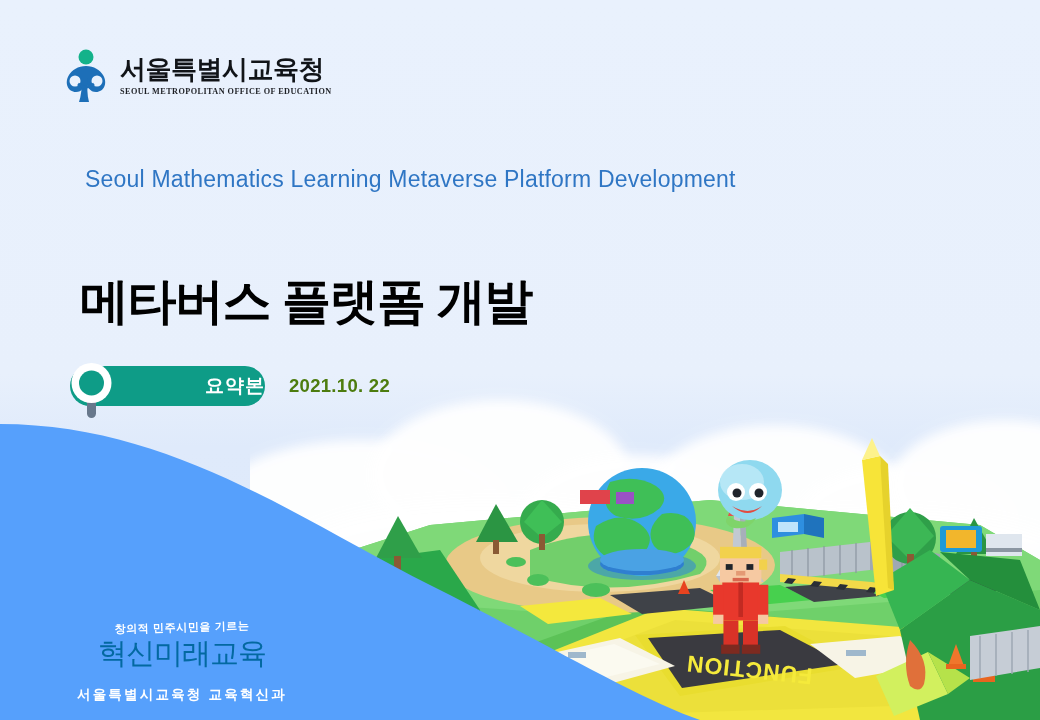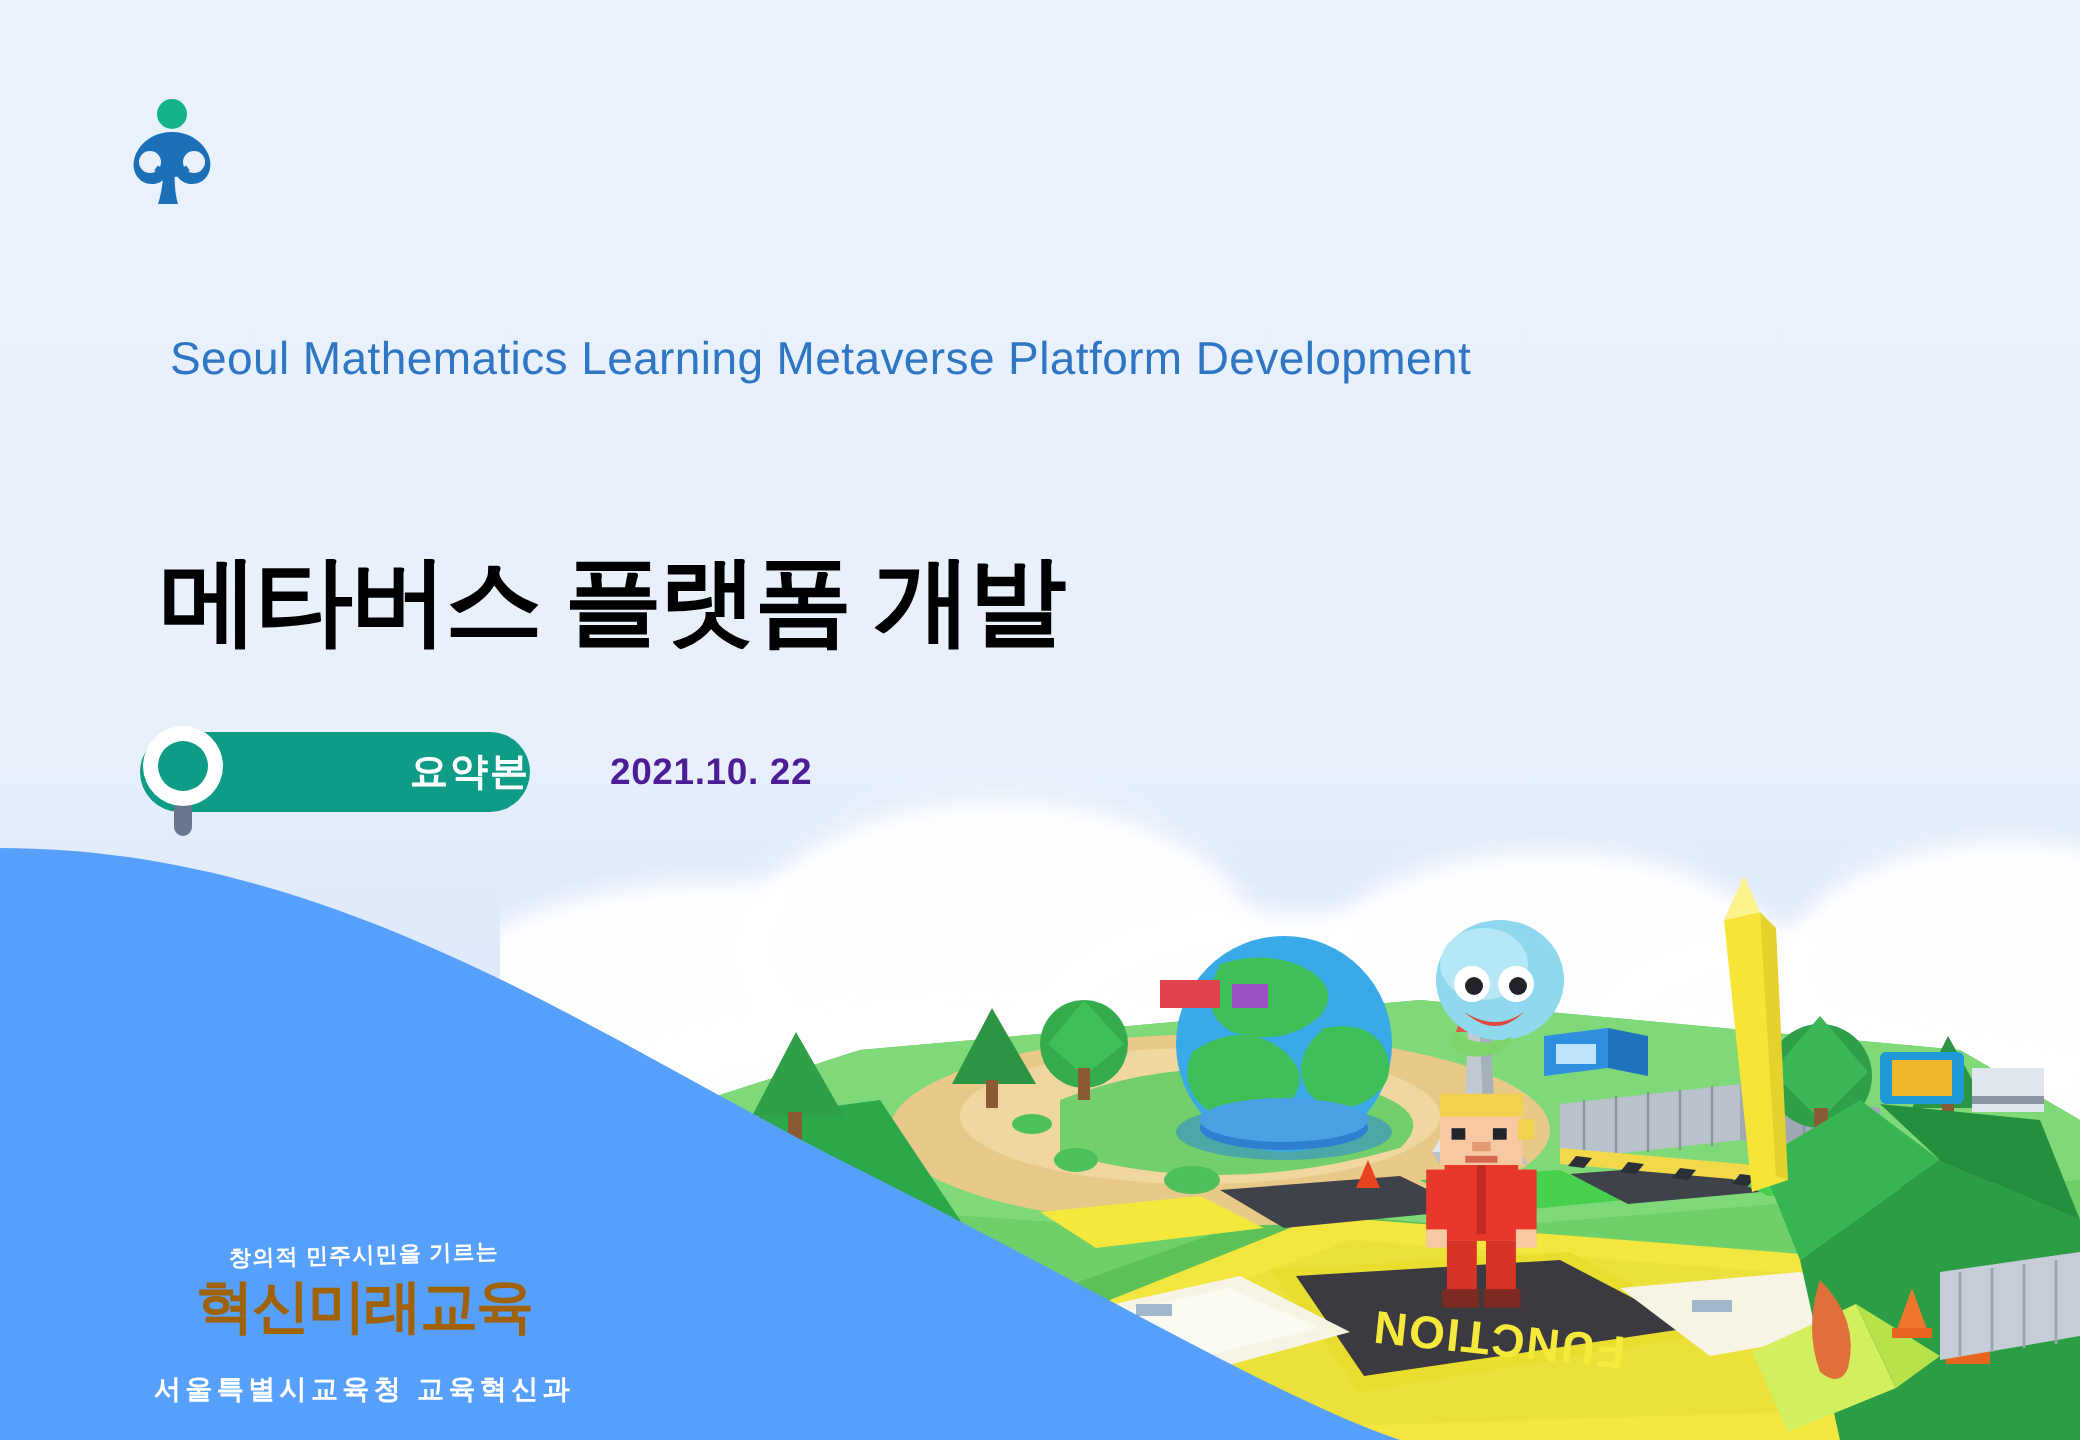"서울특별시교육청" div.logo-text { html: none -> <div> <div>서울특별시교육청</div> <div>SEOUL METROPOLITAN OFFICE OF EDUCATION</div> </div> }
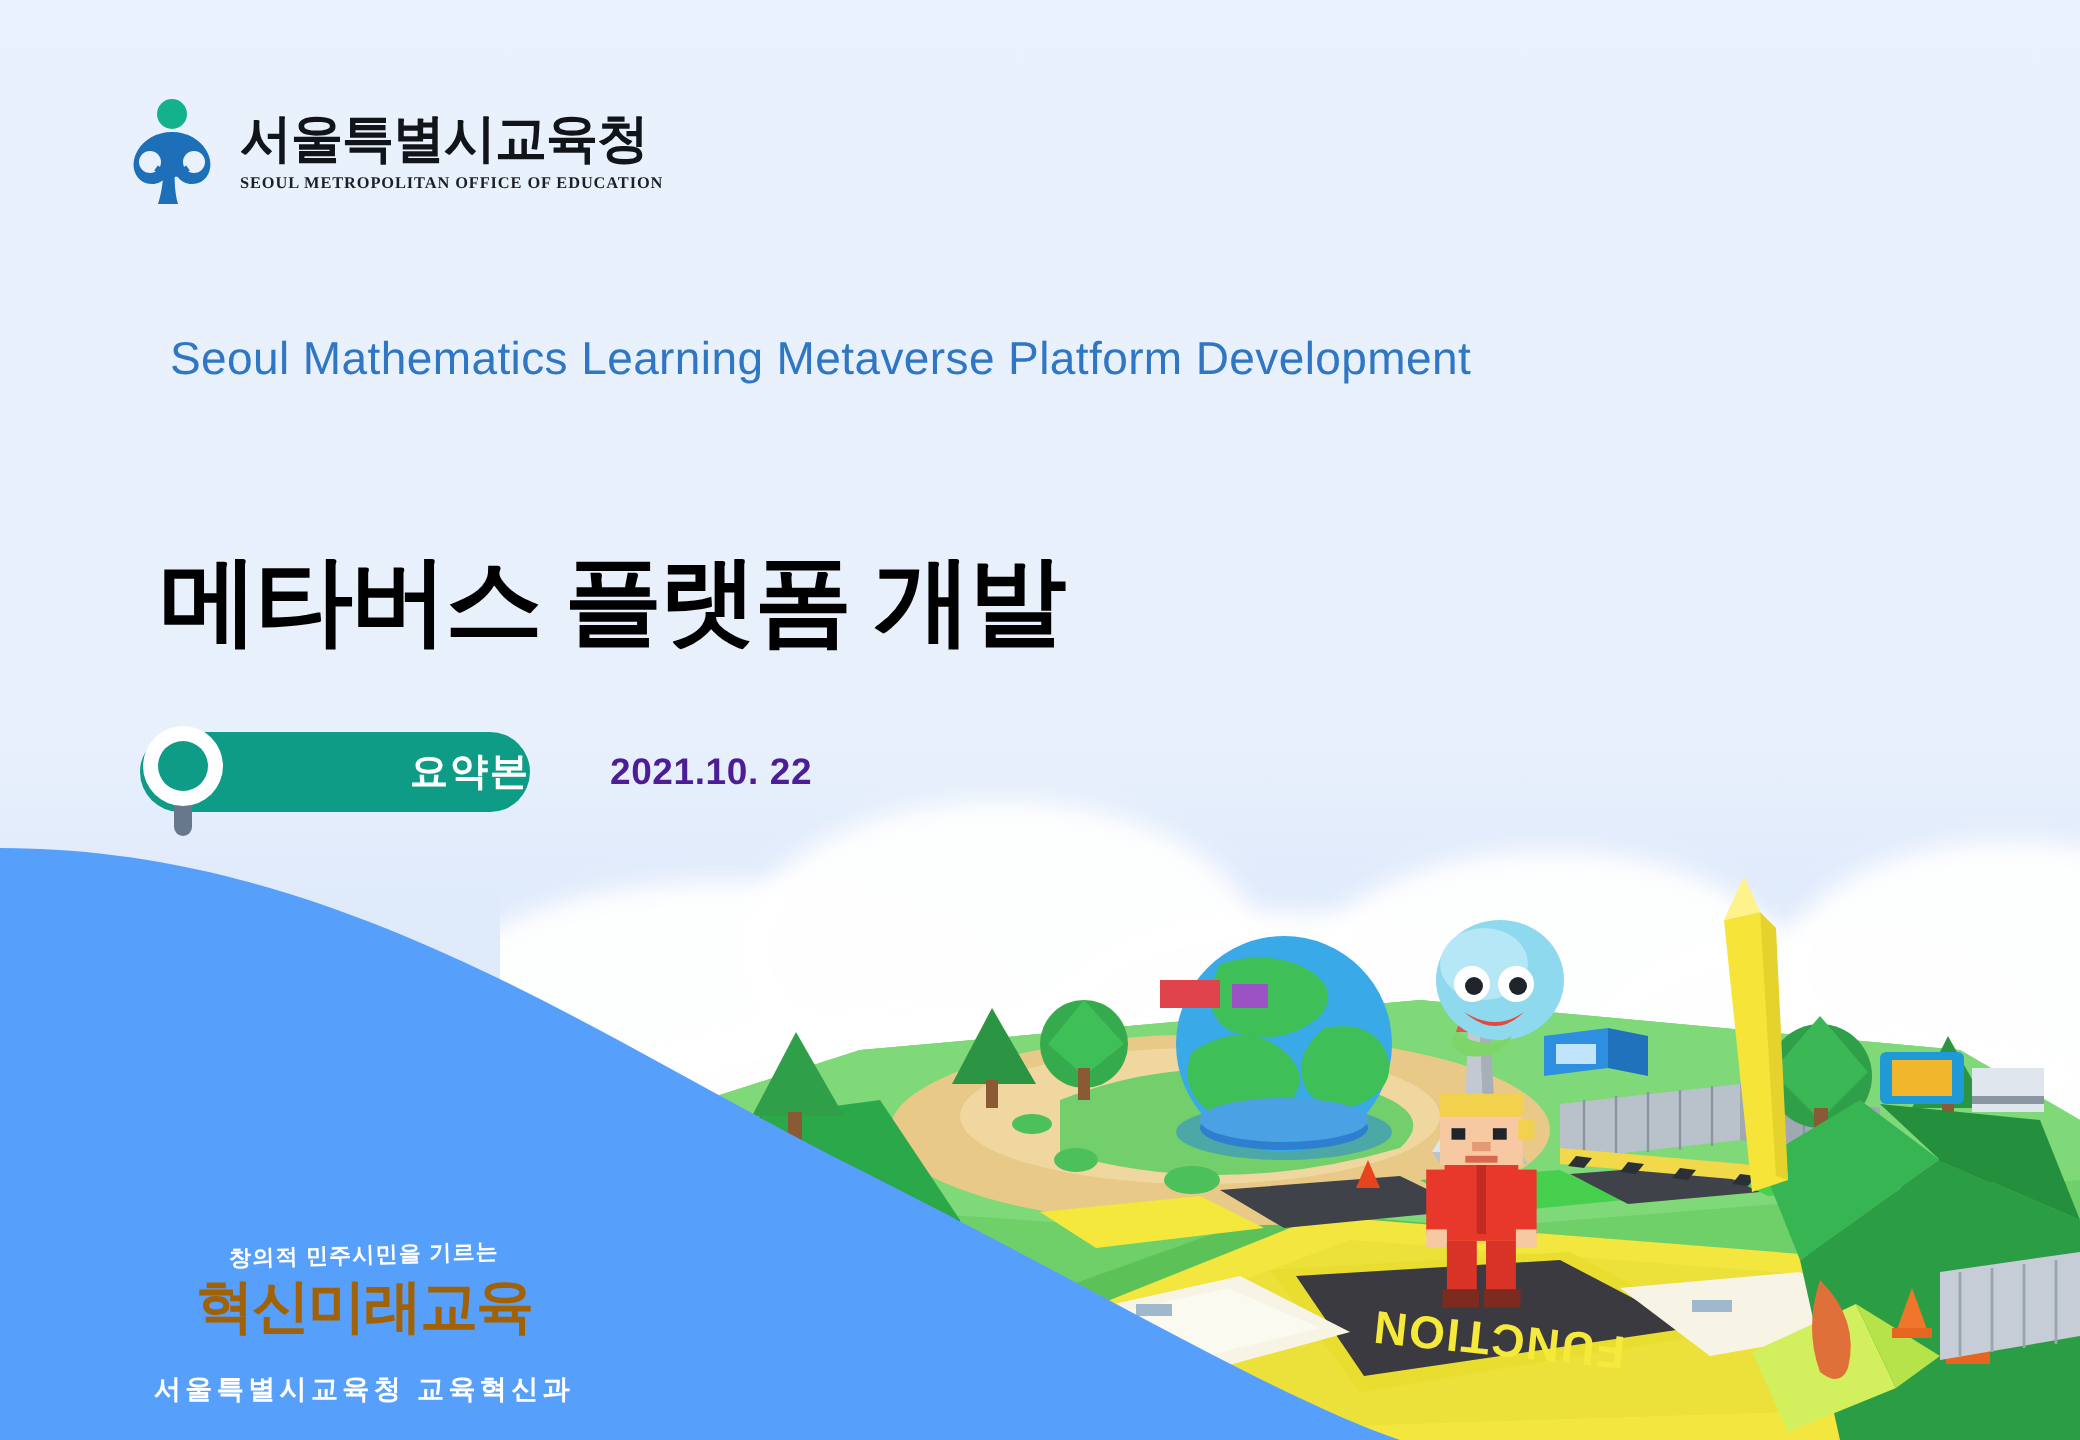"2021.10. 22" .badge-date { color: #4c1d95 -> #4d7c0f; margin-left: 40px -> 24px }
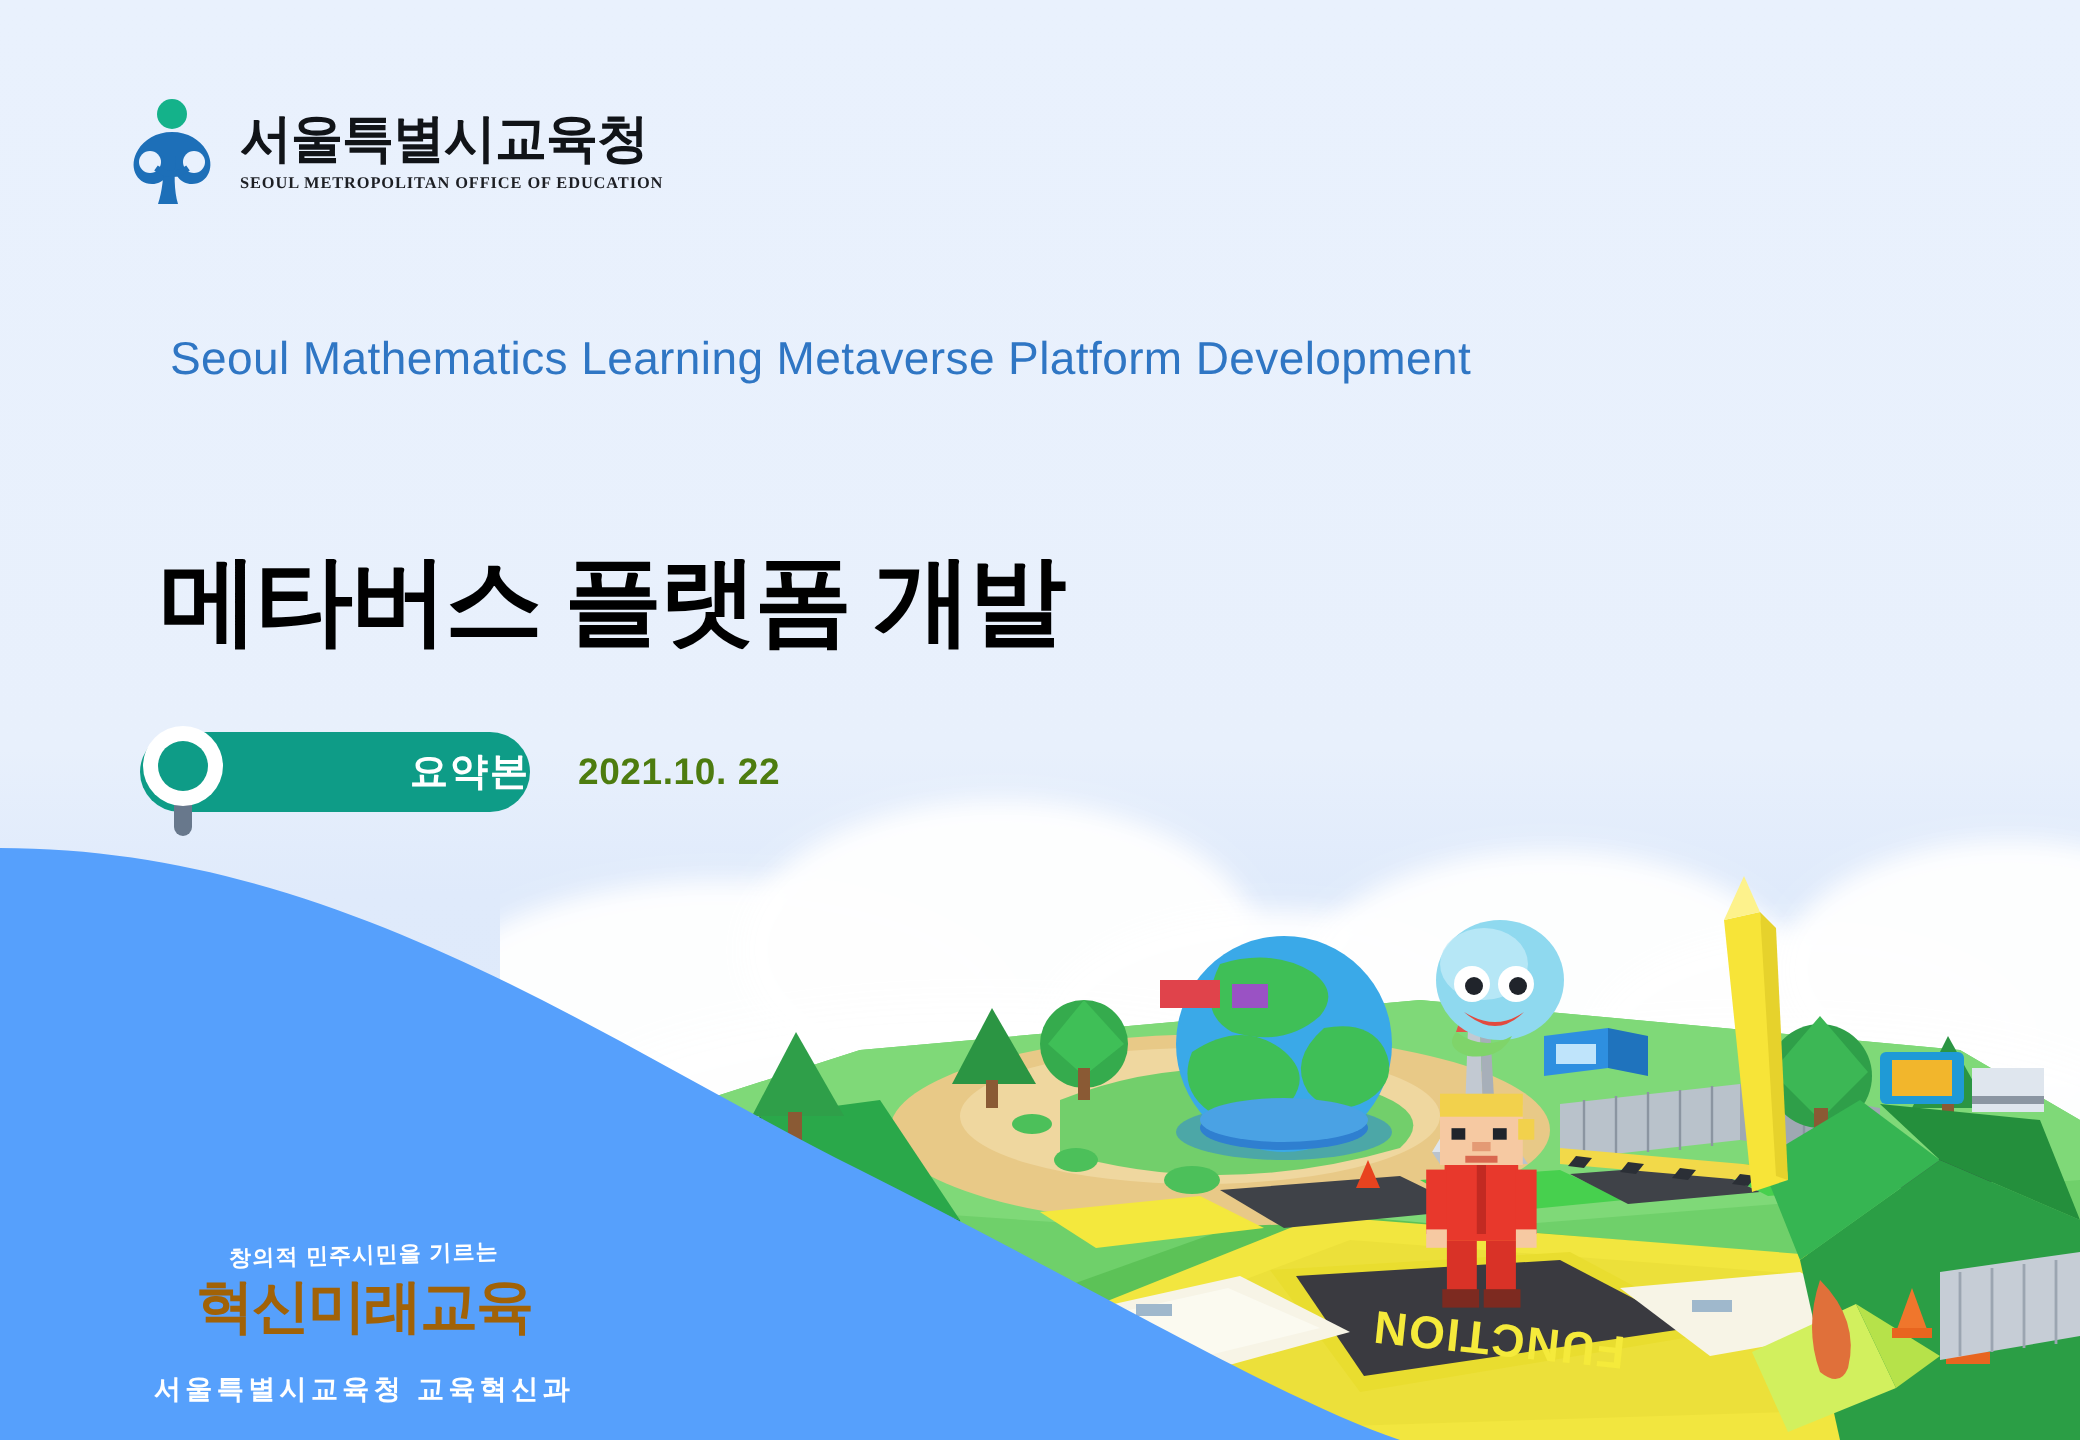"혁신미래교육" .brand-main { color: #a16207 -> #0369a1; font-weight: 700 -> 400 }
